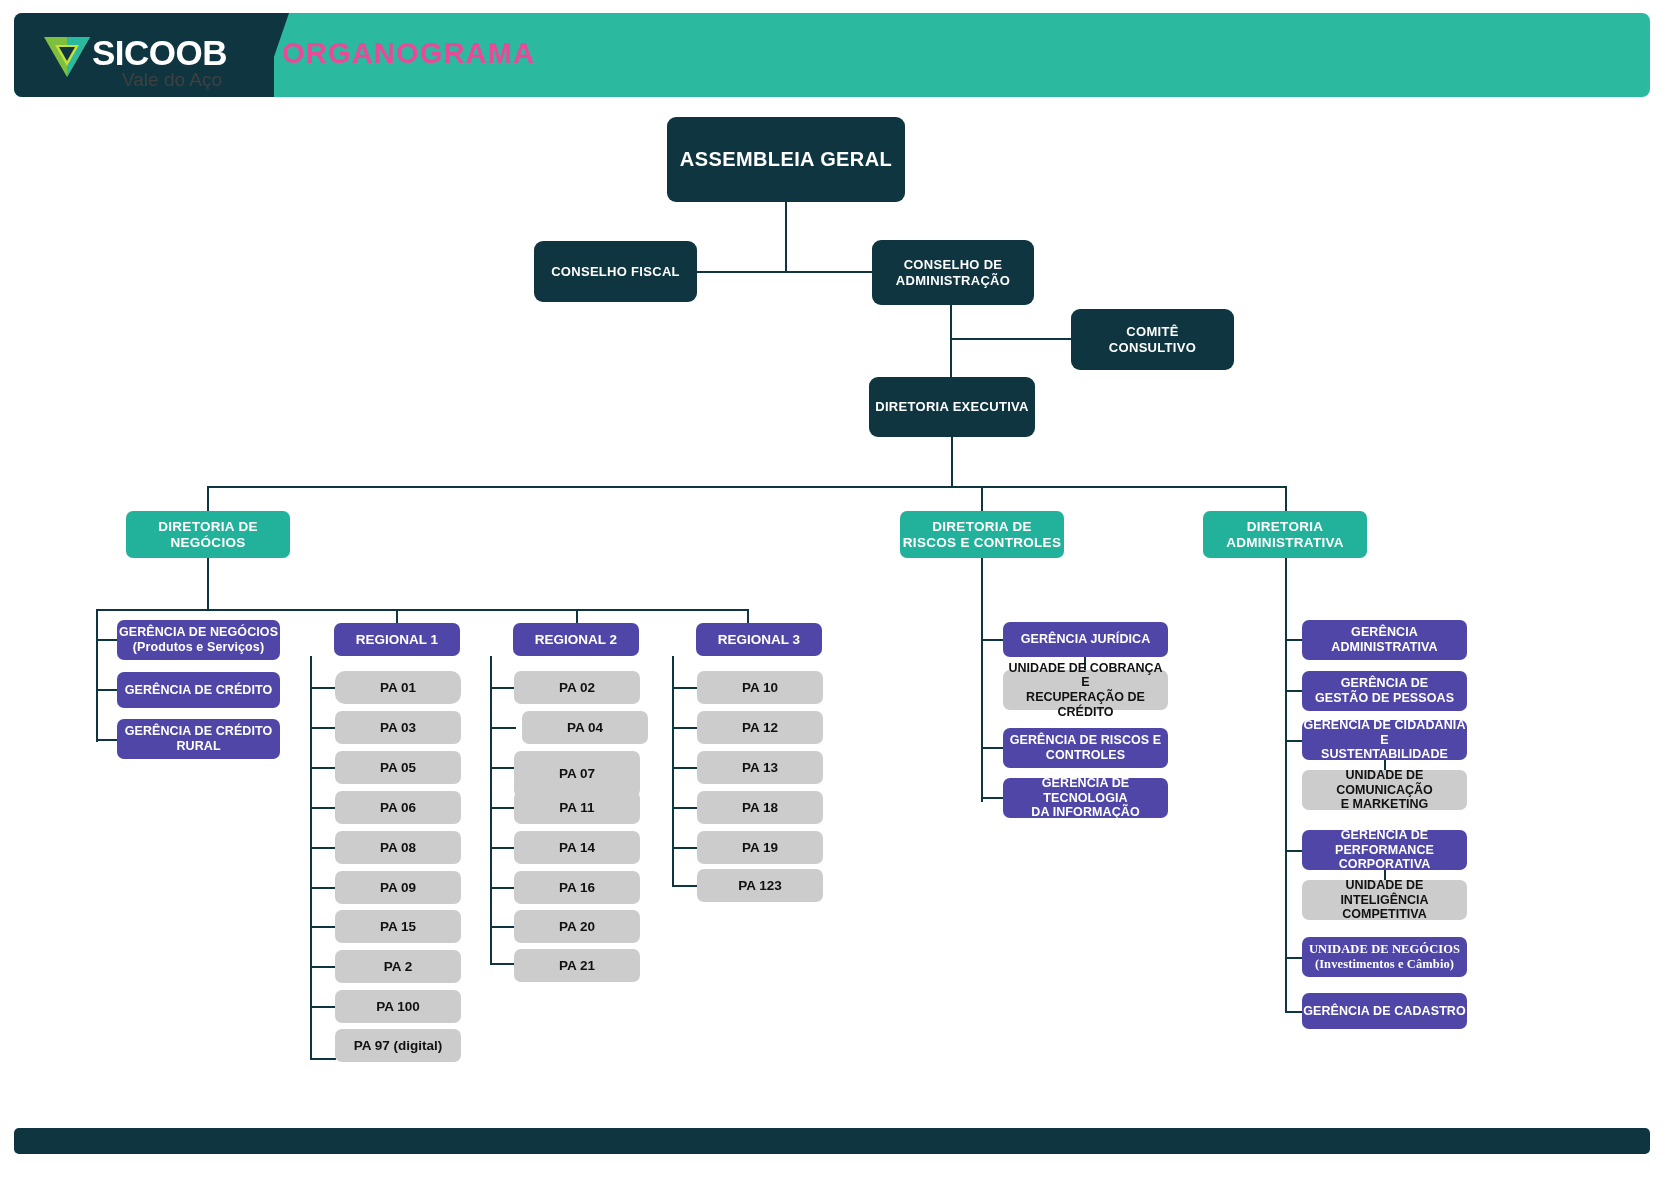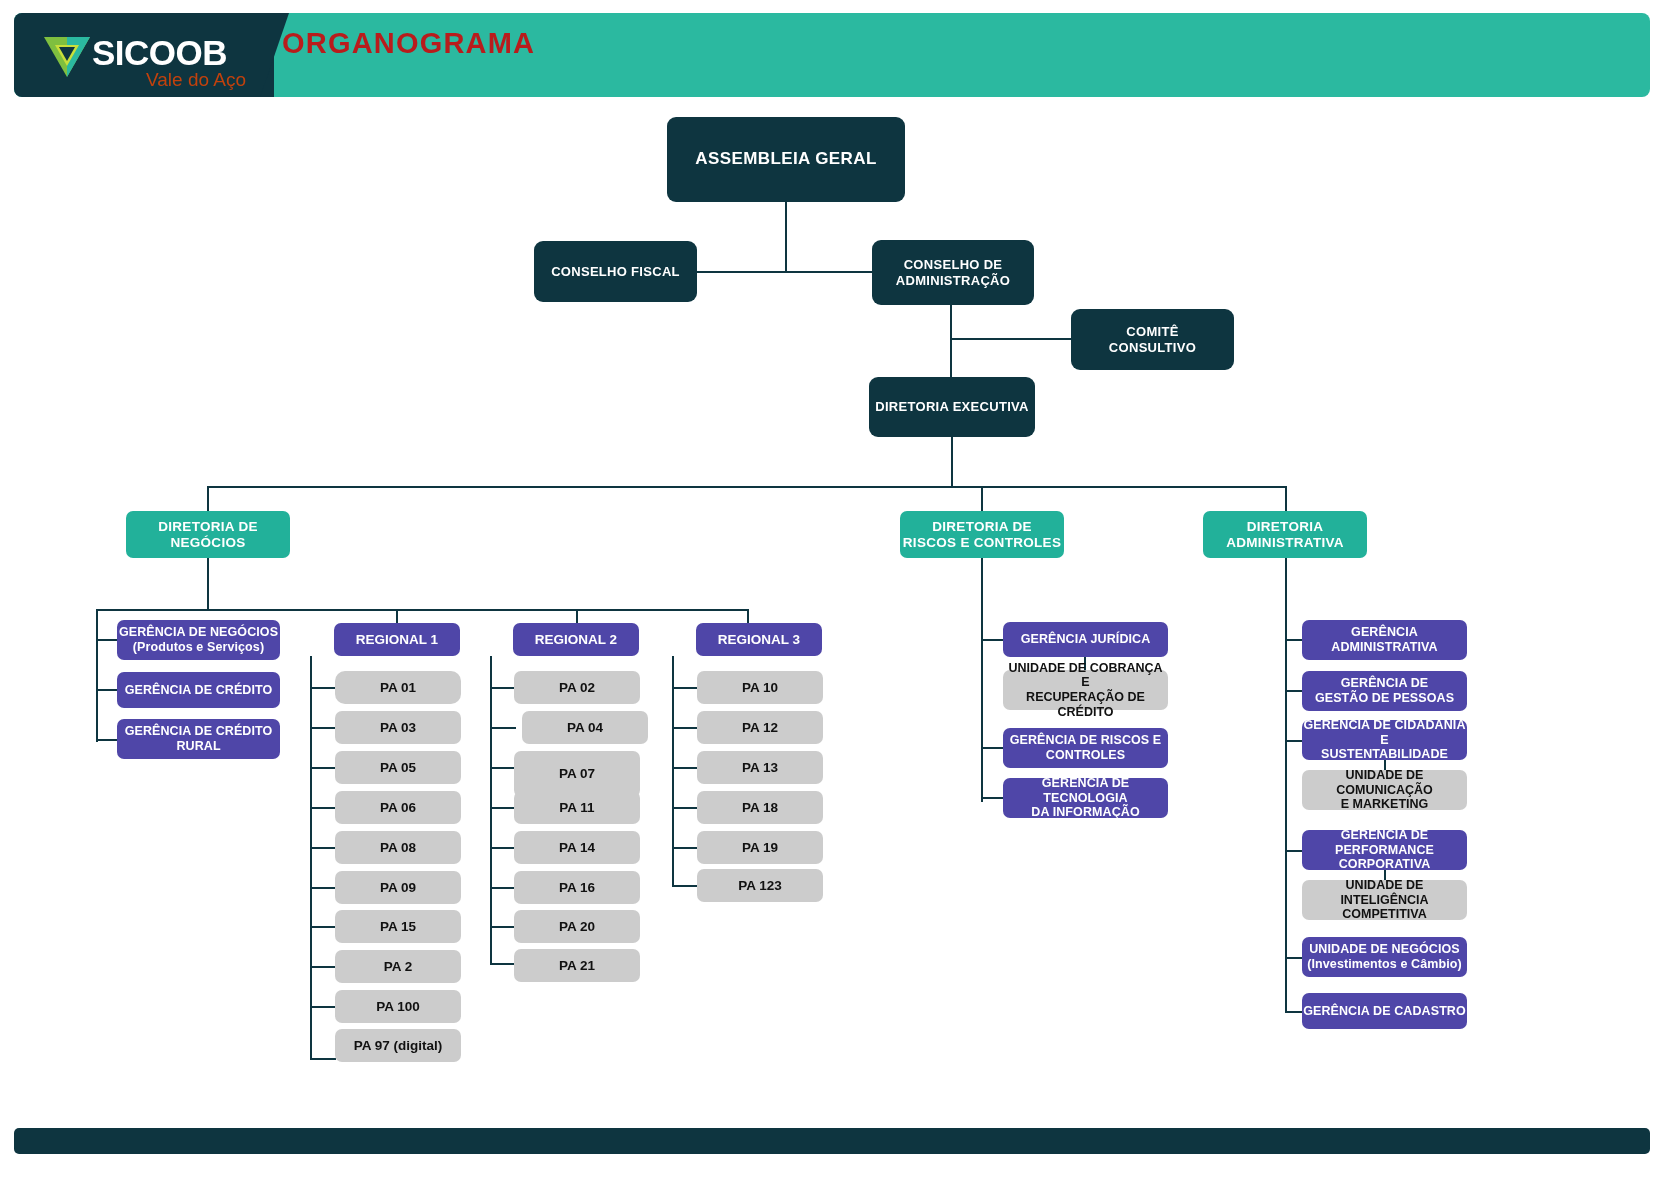"ORGANOGRAMA" .hdr-title { color: #b91c1c -> #ec4899; top: 30px -> 40px }
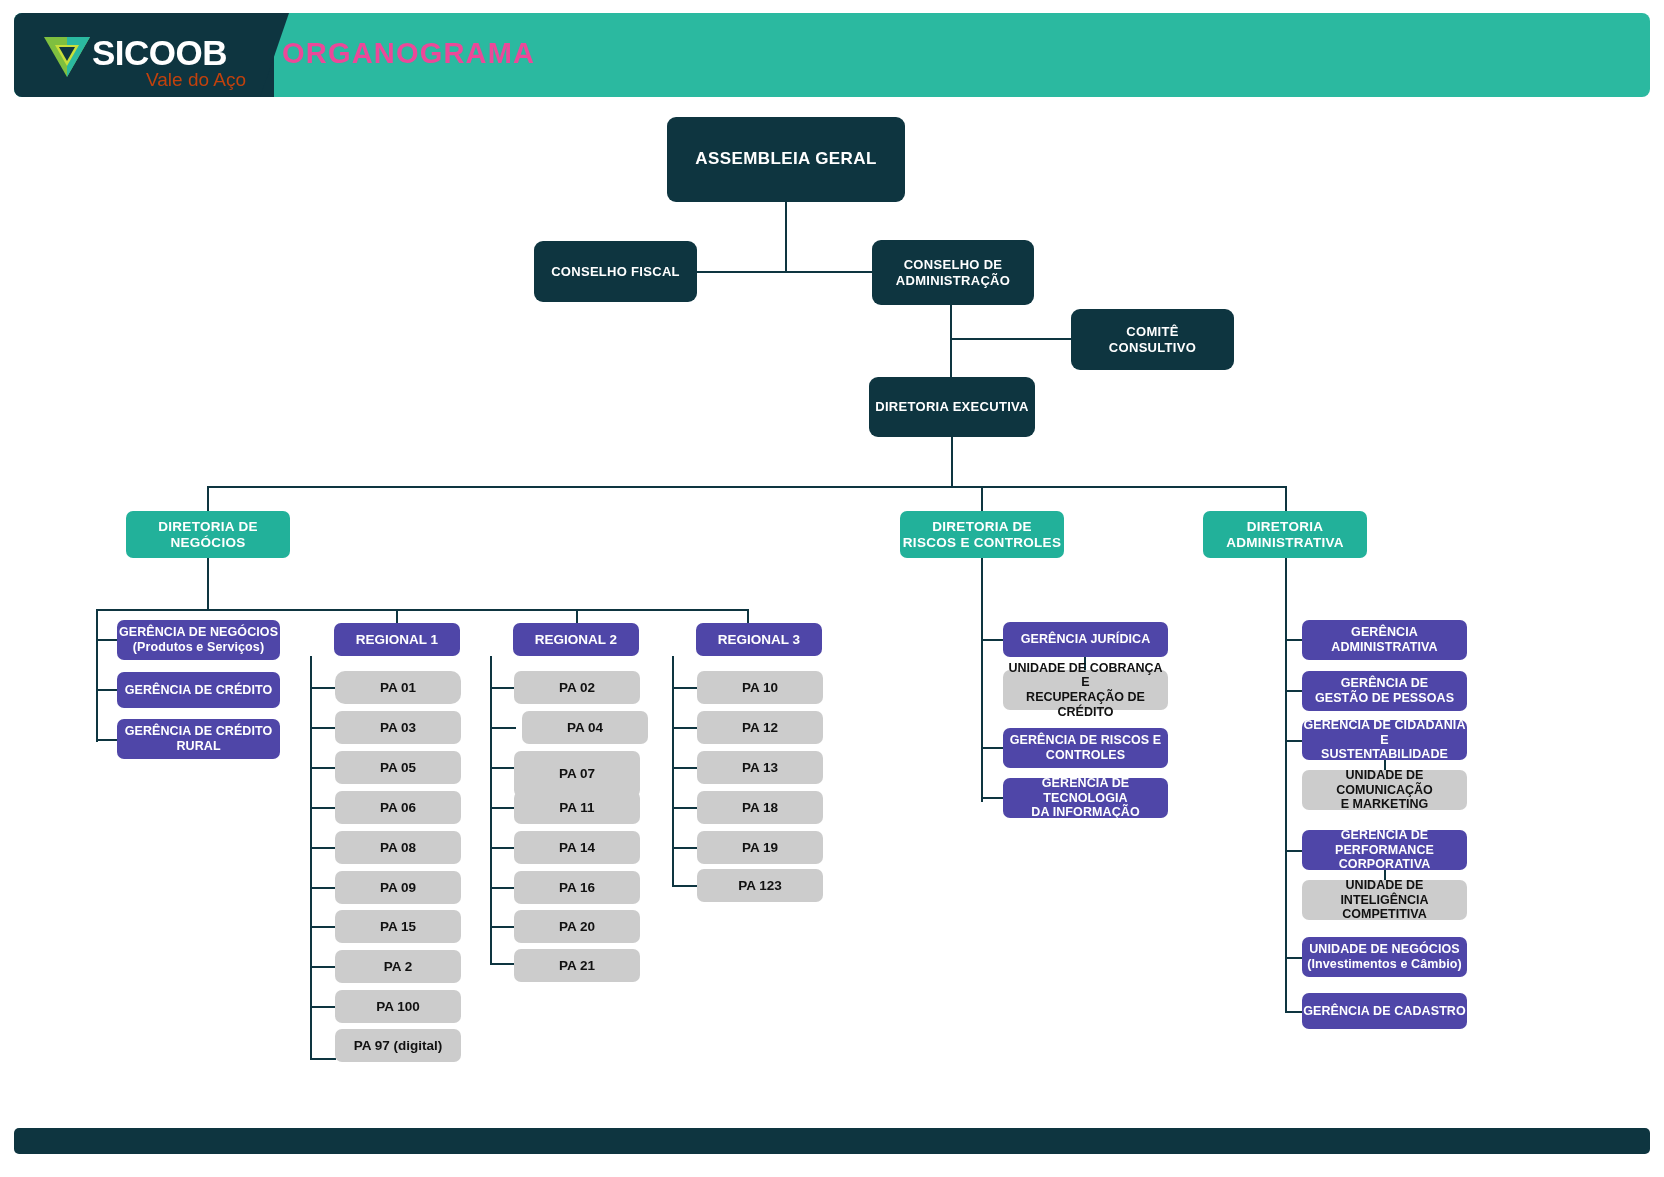"Vale do Aço" .logo-sub { color: #c2410c -> #404040; margin-left: 24px -> none }
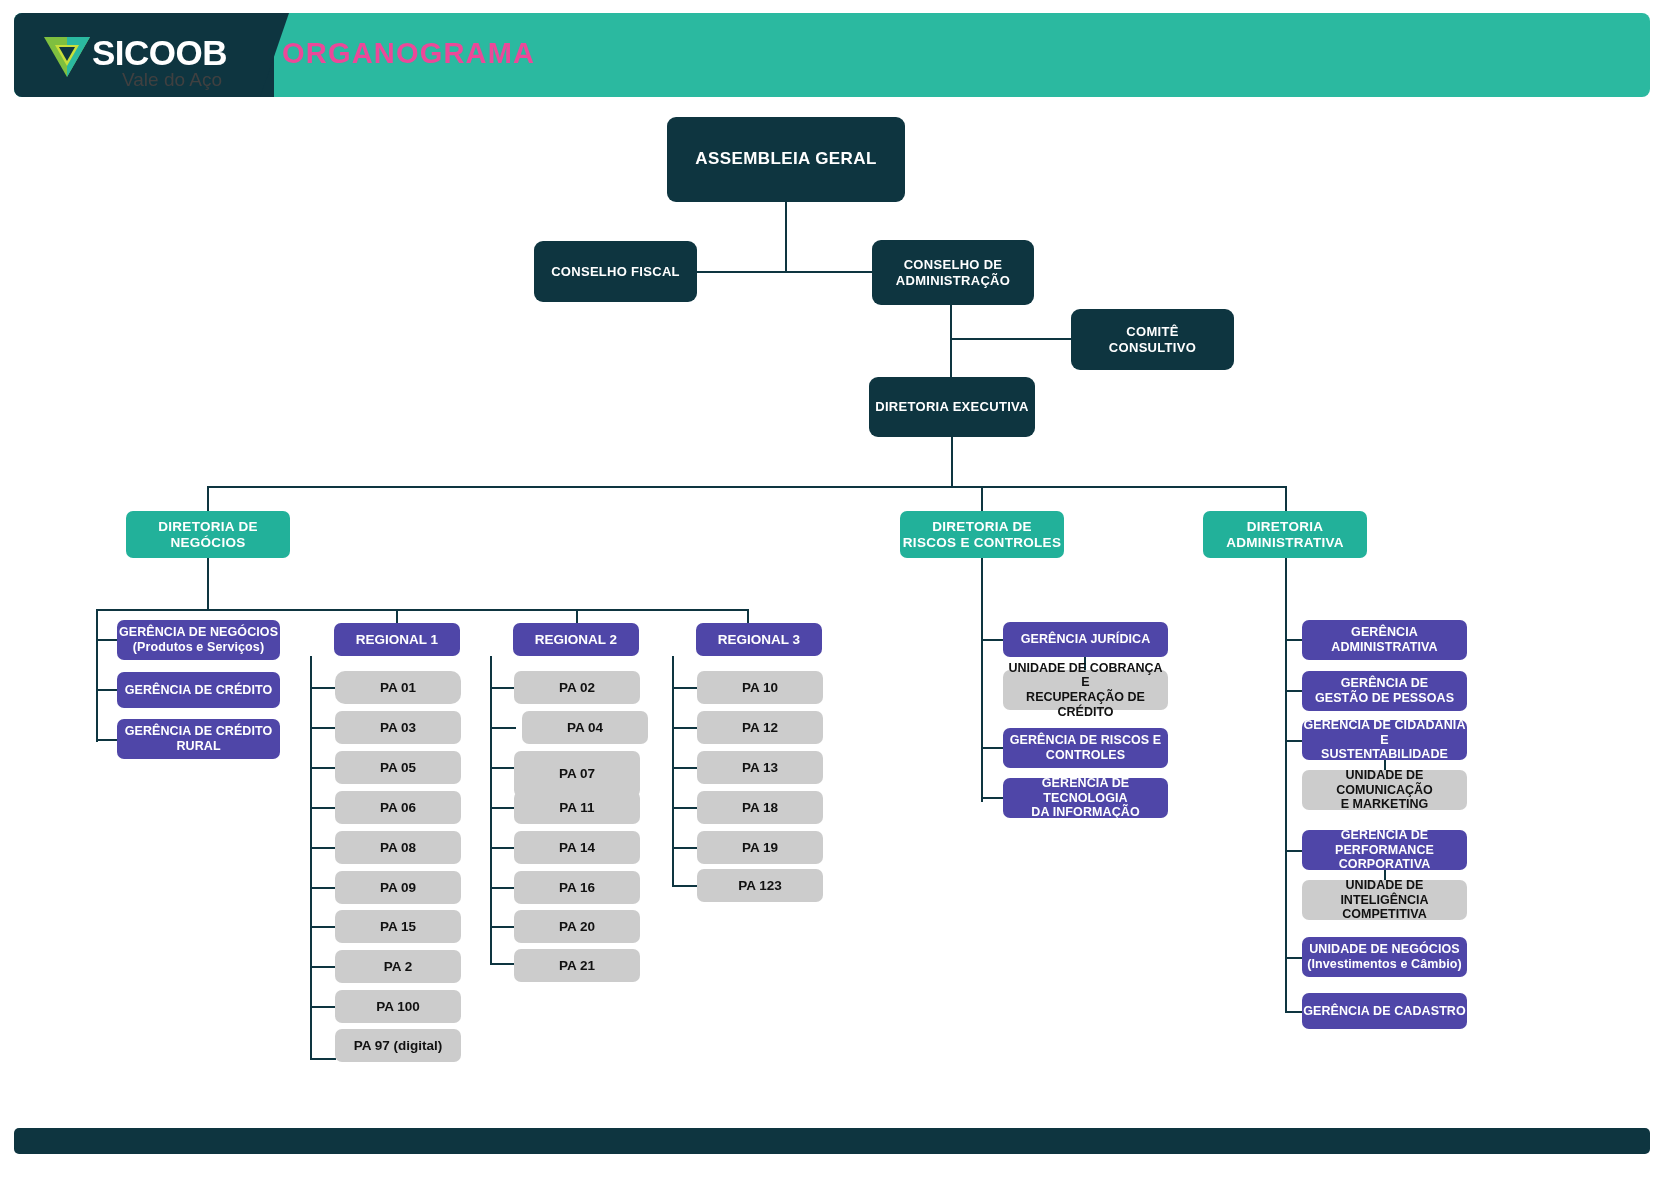"ASSEMBLEIA GERAL" .n-top { font-size: 17px -> 20px }
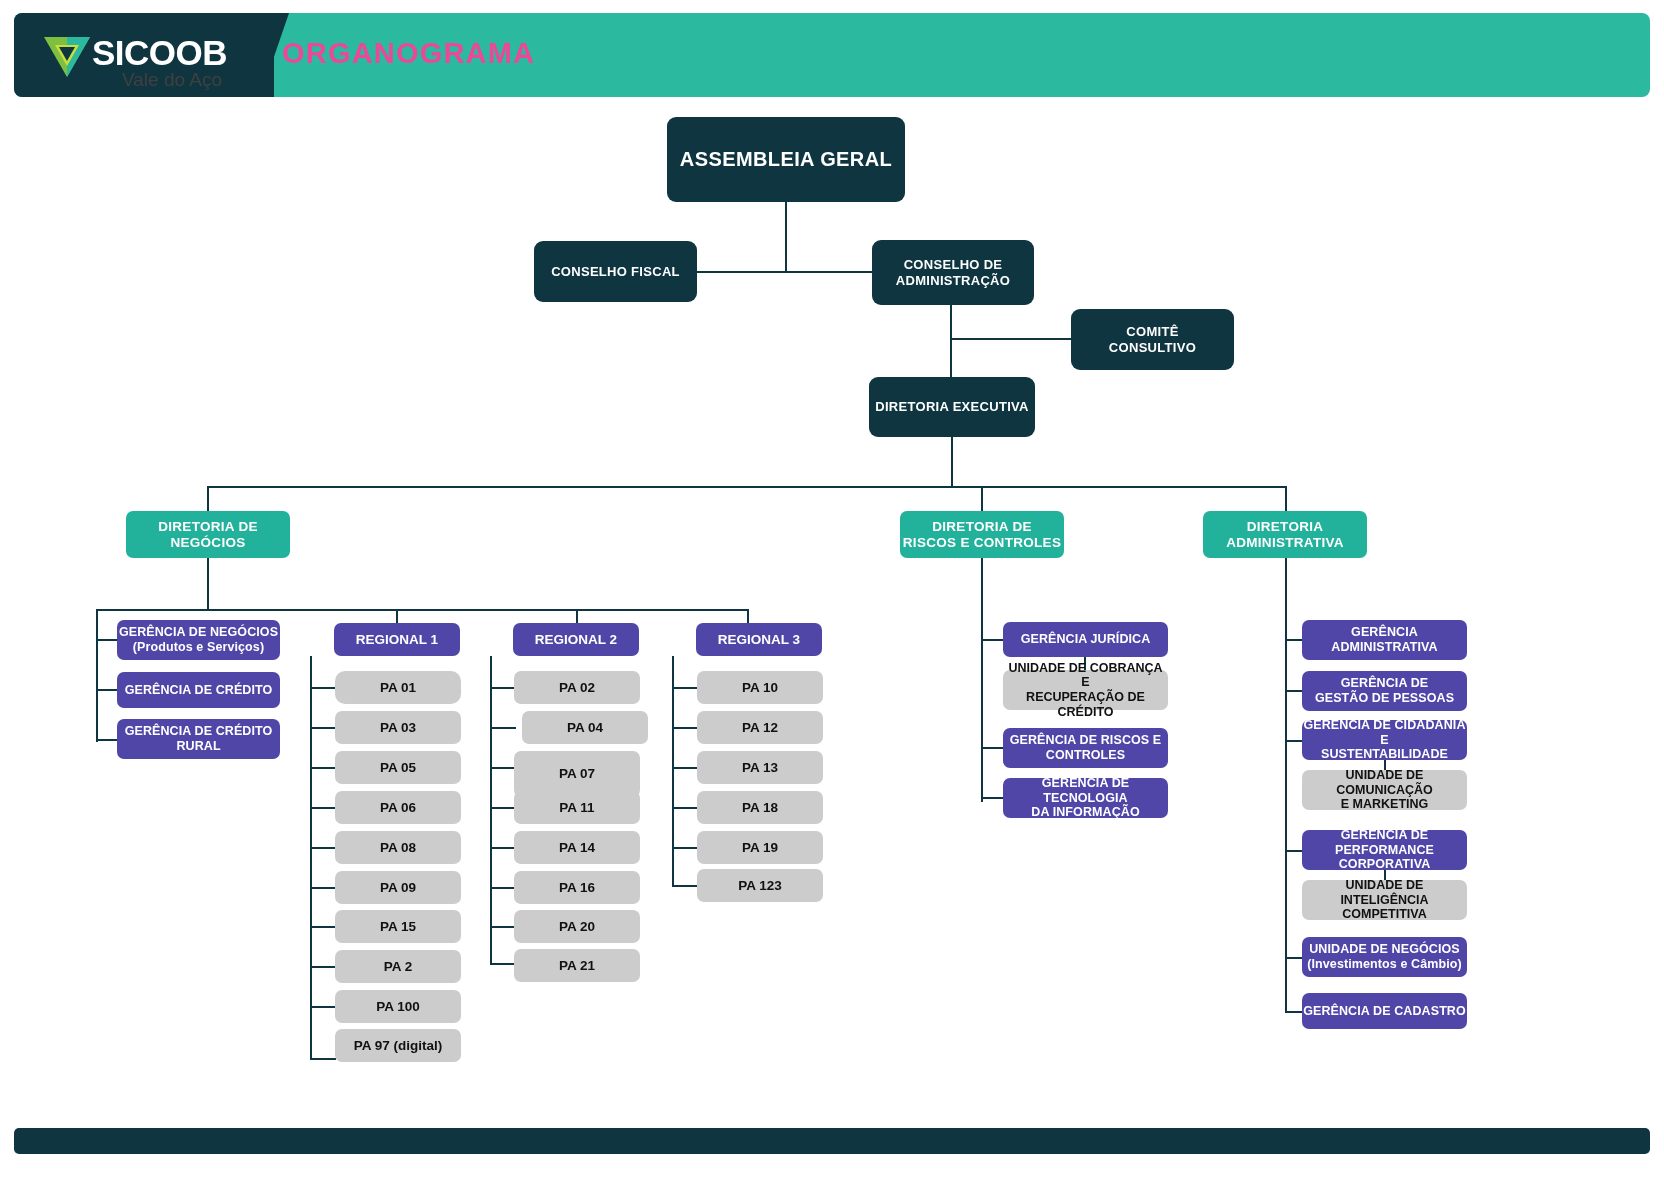"UNIDADE DE NEGÓCIOS" div.node { font-family: none -> Liberation Serif, serif }
